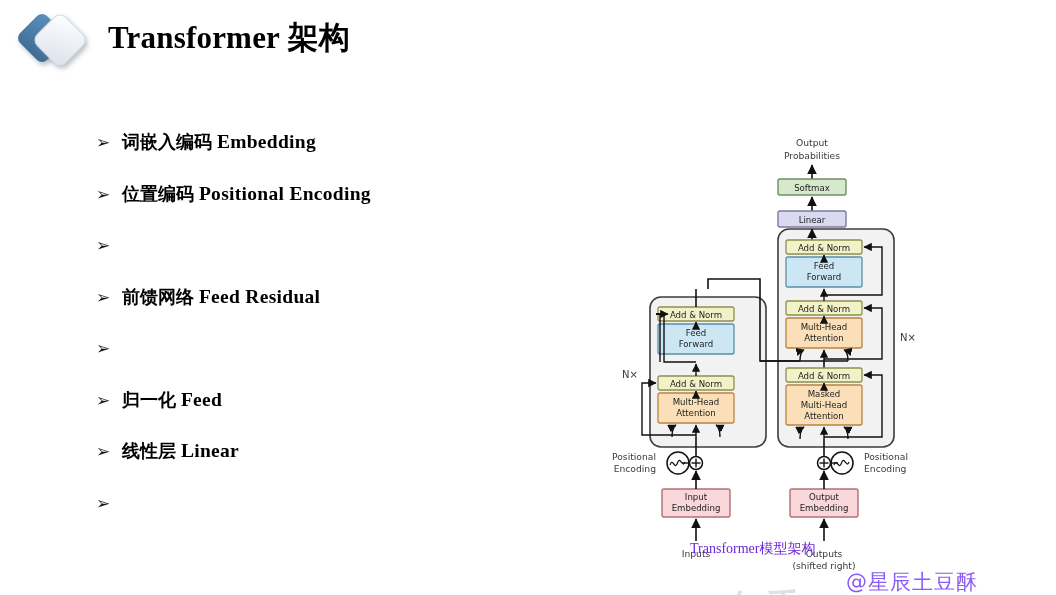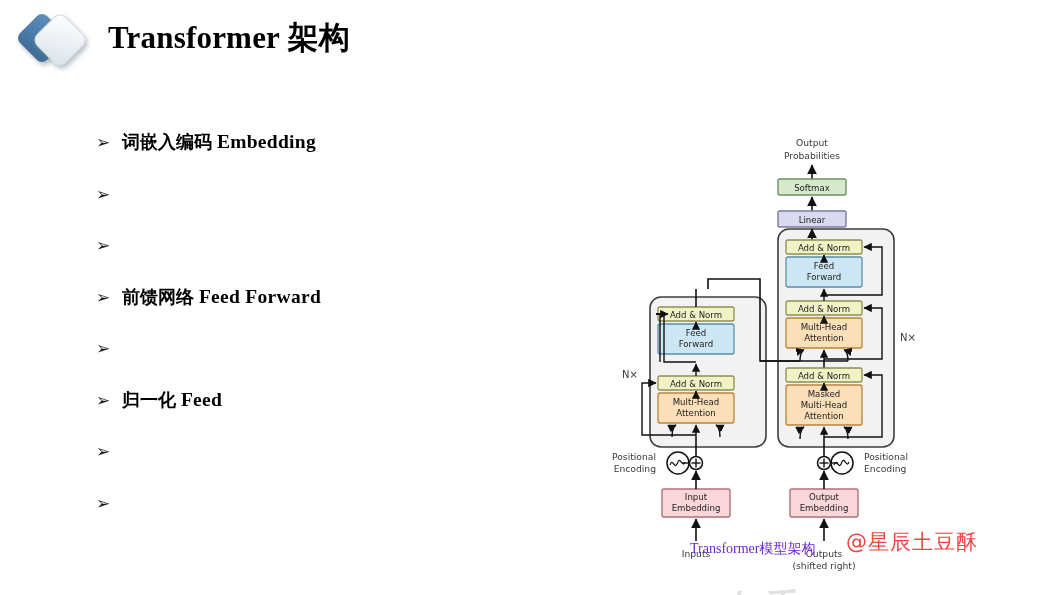"位置编码 Positional Encoding" span.bullet-text { html: none -> <span> <span>位置编码</span> <span>Positional Encoding</span> </span> }
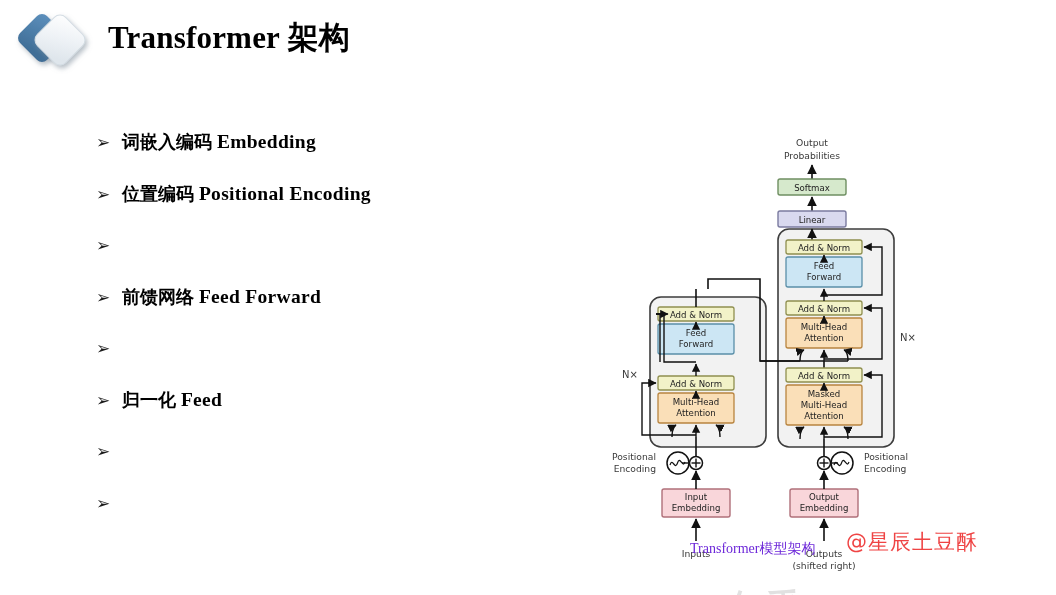"Feed Forward" span.en { text: Forward -> Residual }
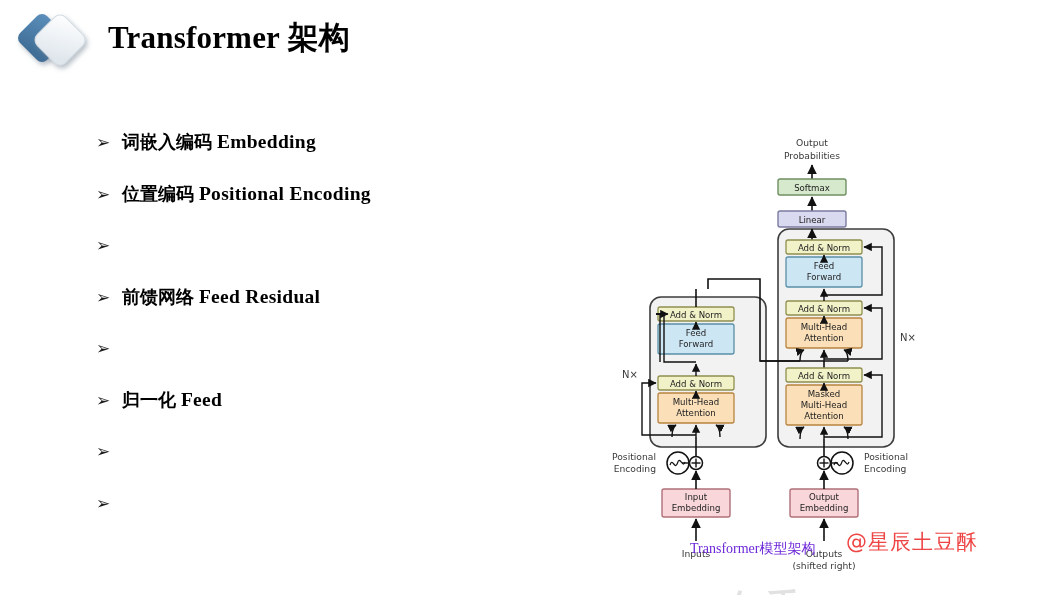"线性层 Linear" span.bullet-text { html: none -> <span> <span>线性层</span> <span>Linear</span> </span> }
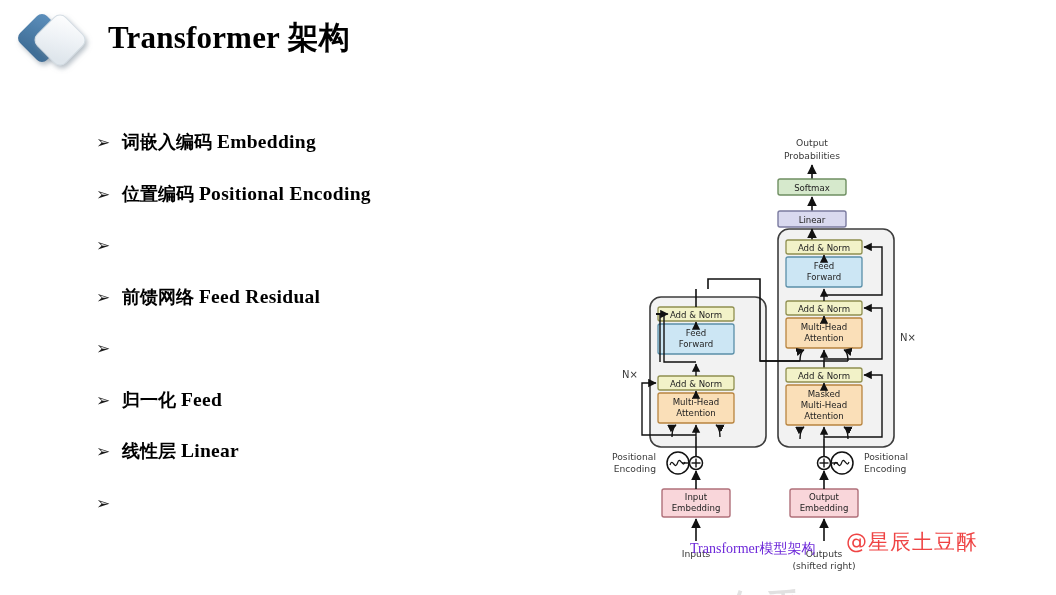"@星辰土豆酥" #author-watermark { color: #ef4444 -> #8b5cf6; top: 528px -> 568px }
